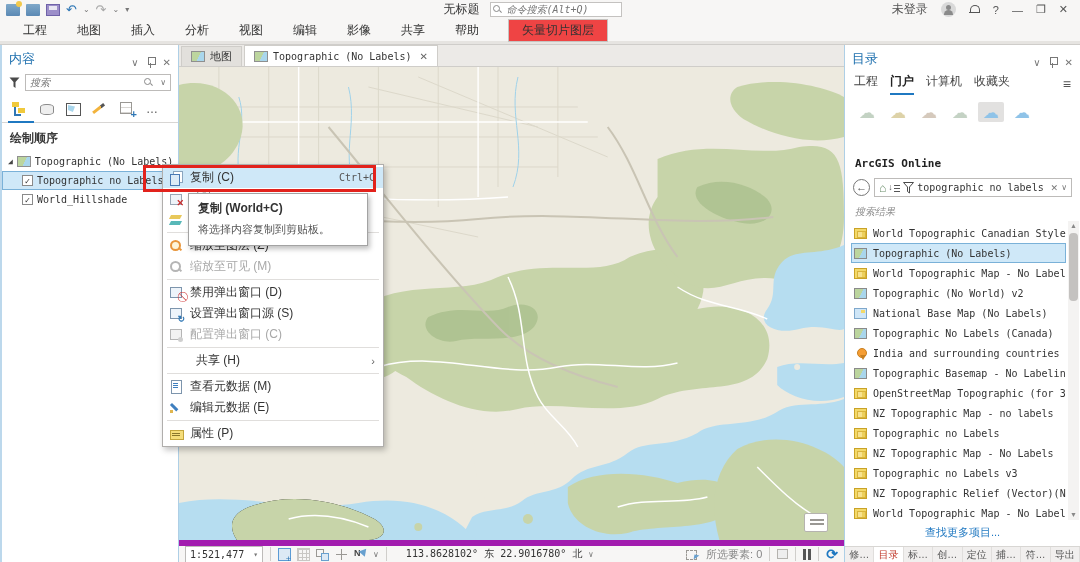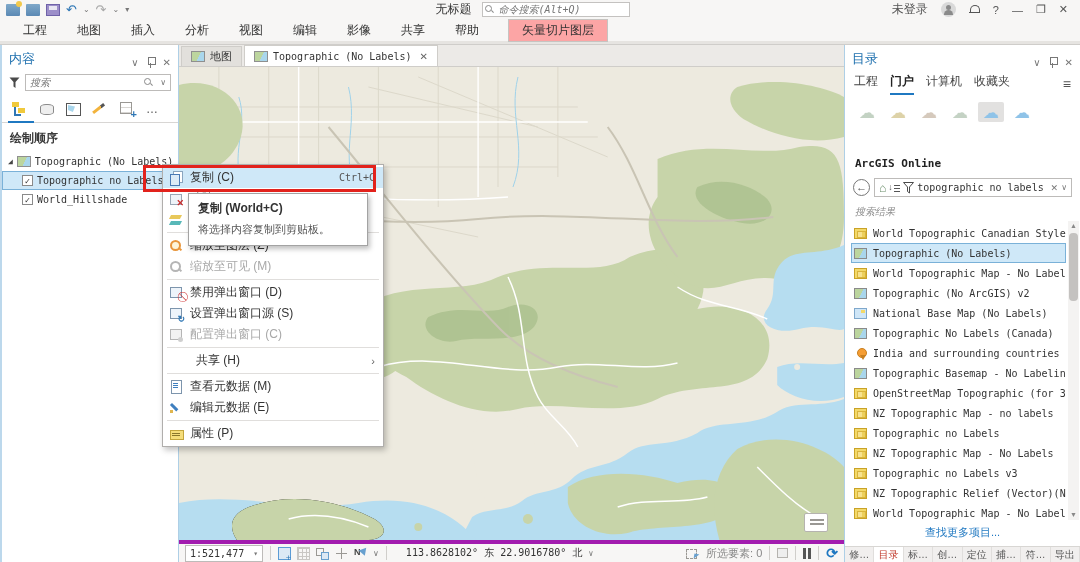"命令搜索(Alt+Q)" .cmdsearch { width: 148px -> 132px }
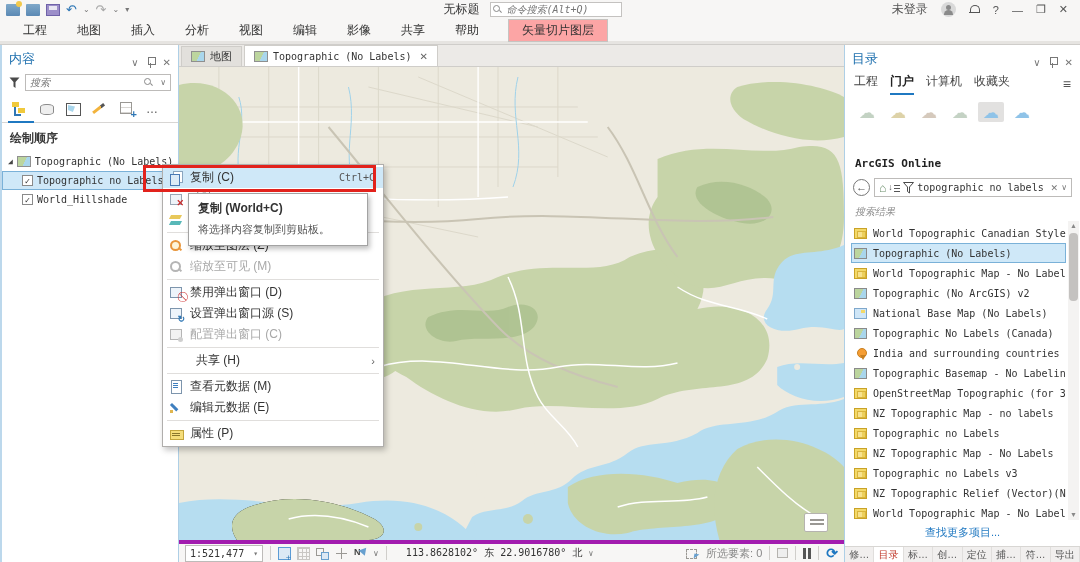"矢量切片图层" .rtab-ctx { background: #fca5a5 -> #ef4444 }
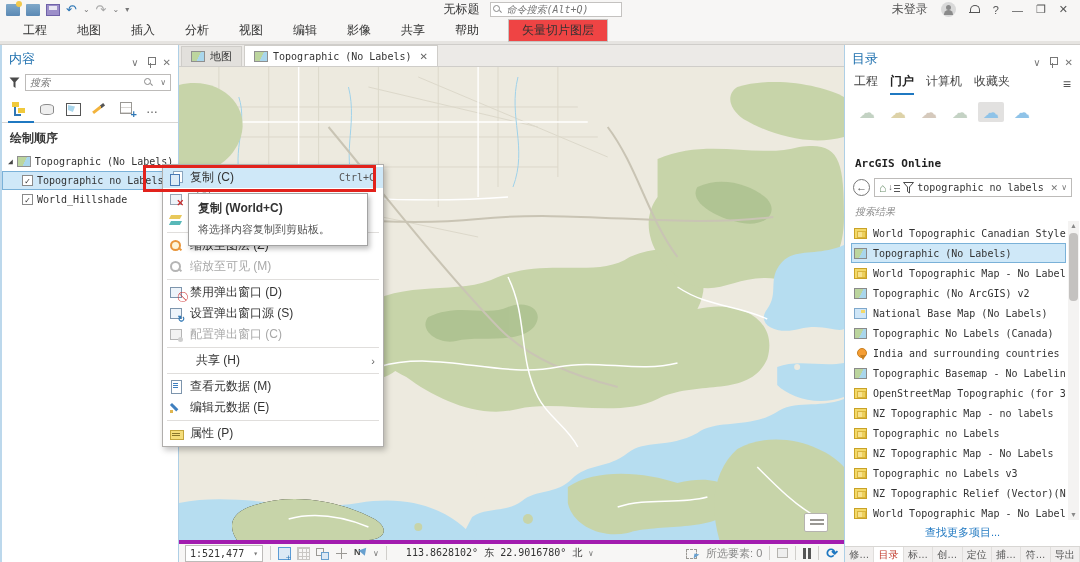"Topographic (No ArcGIS) v2" span.rlabel { text: ArcGIS -> World }
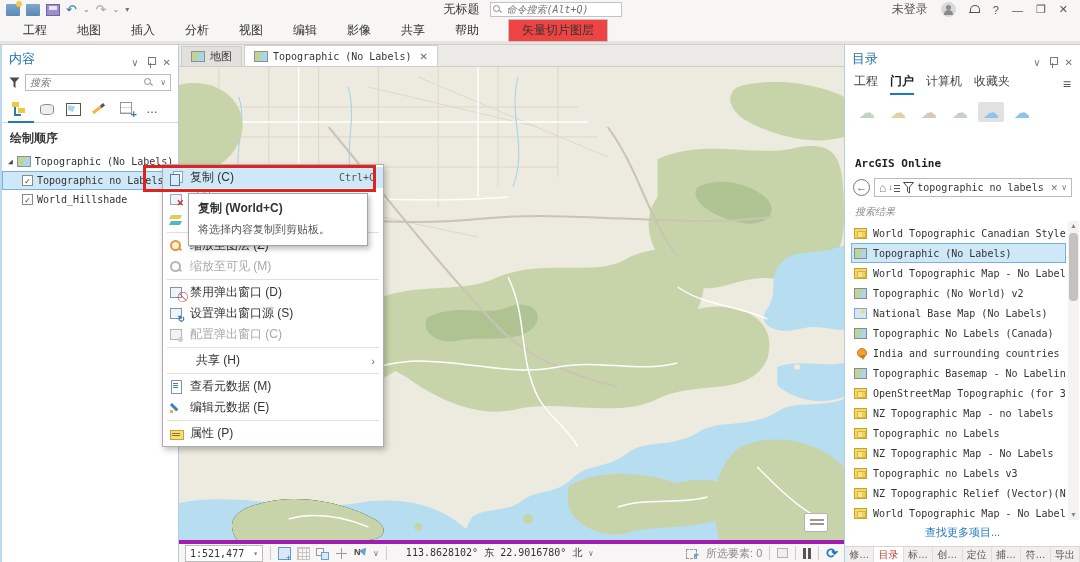"1:521,477" .statusbar { border-top: 4px solid #a21caf -> 6px solid #a21caf }
